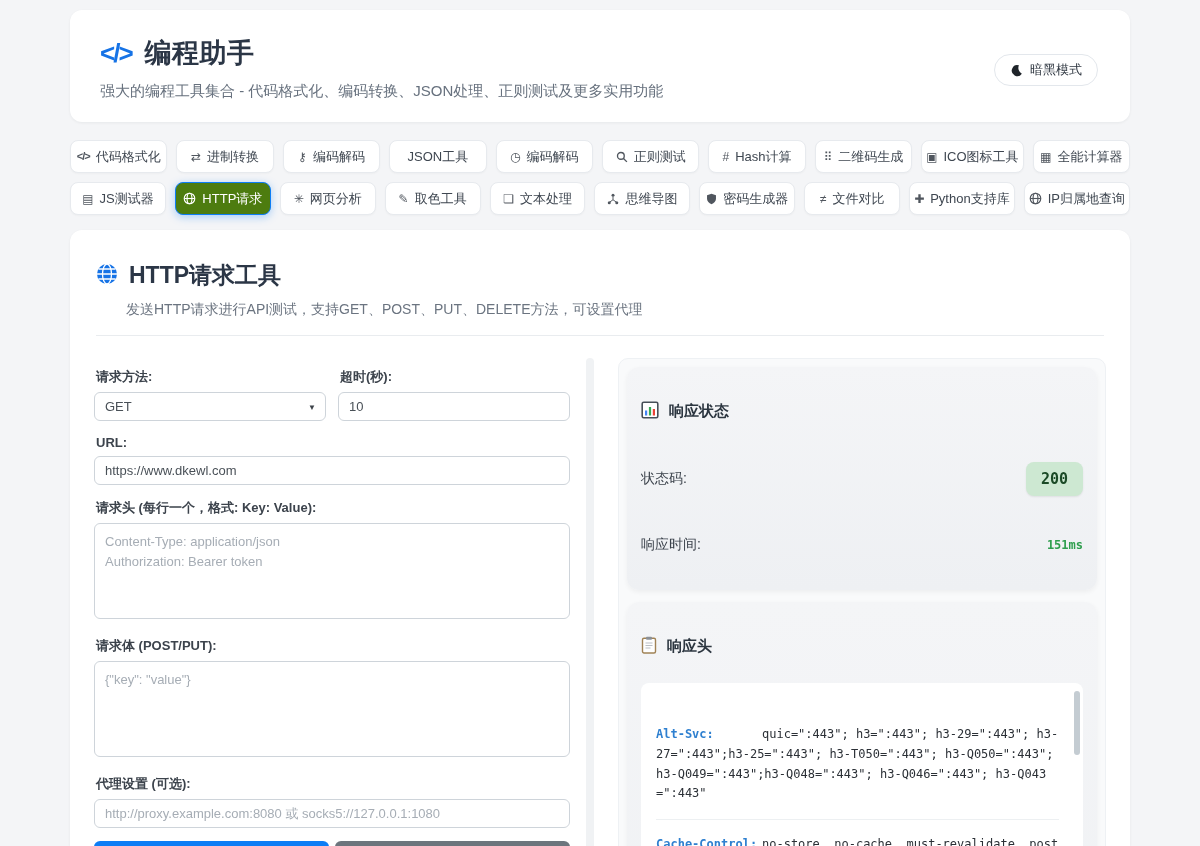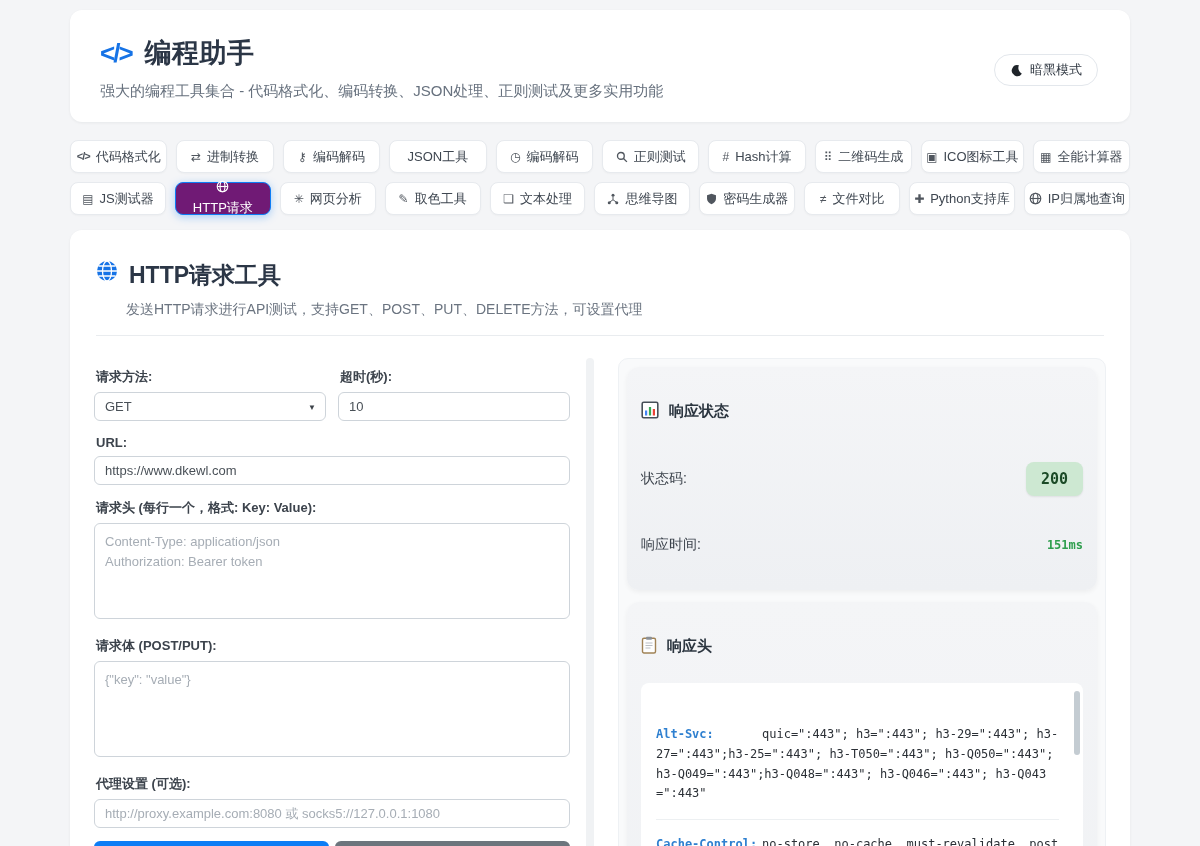"HTTP请求" .tool-btn.active { background: #701a75 -> #4d7c0f; flex-direction: column -> none }
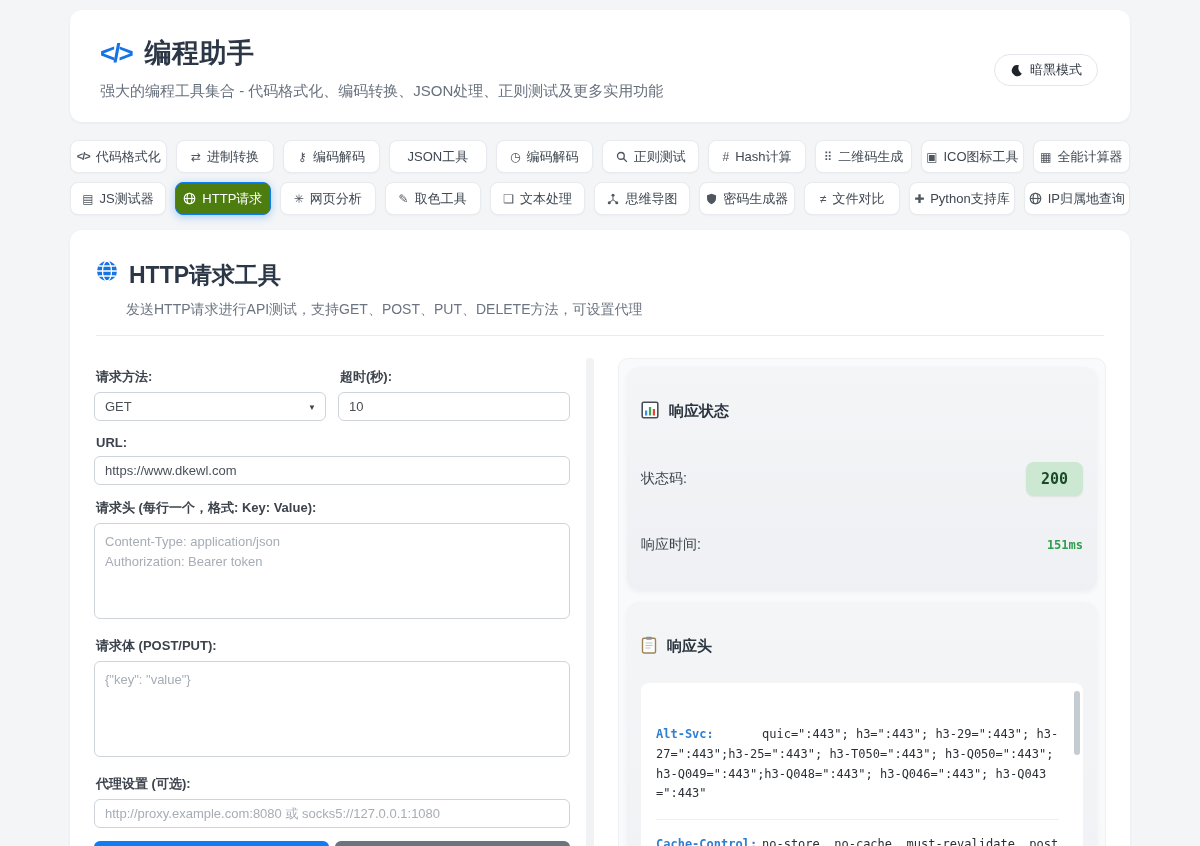"HTTP请求工具" .tool-header { align-items: none -> center }
